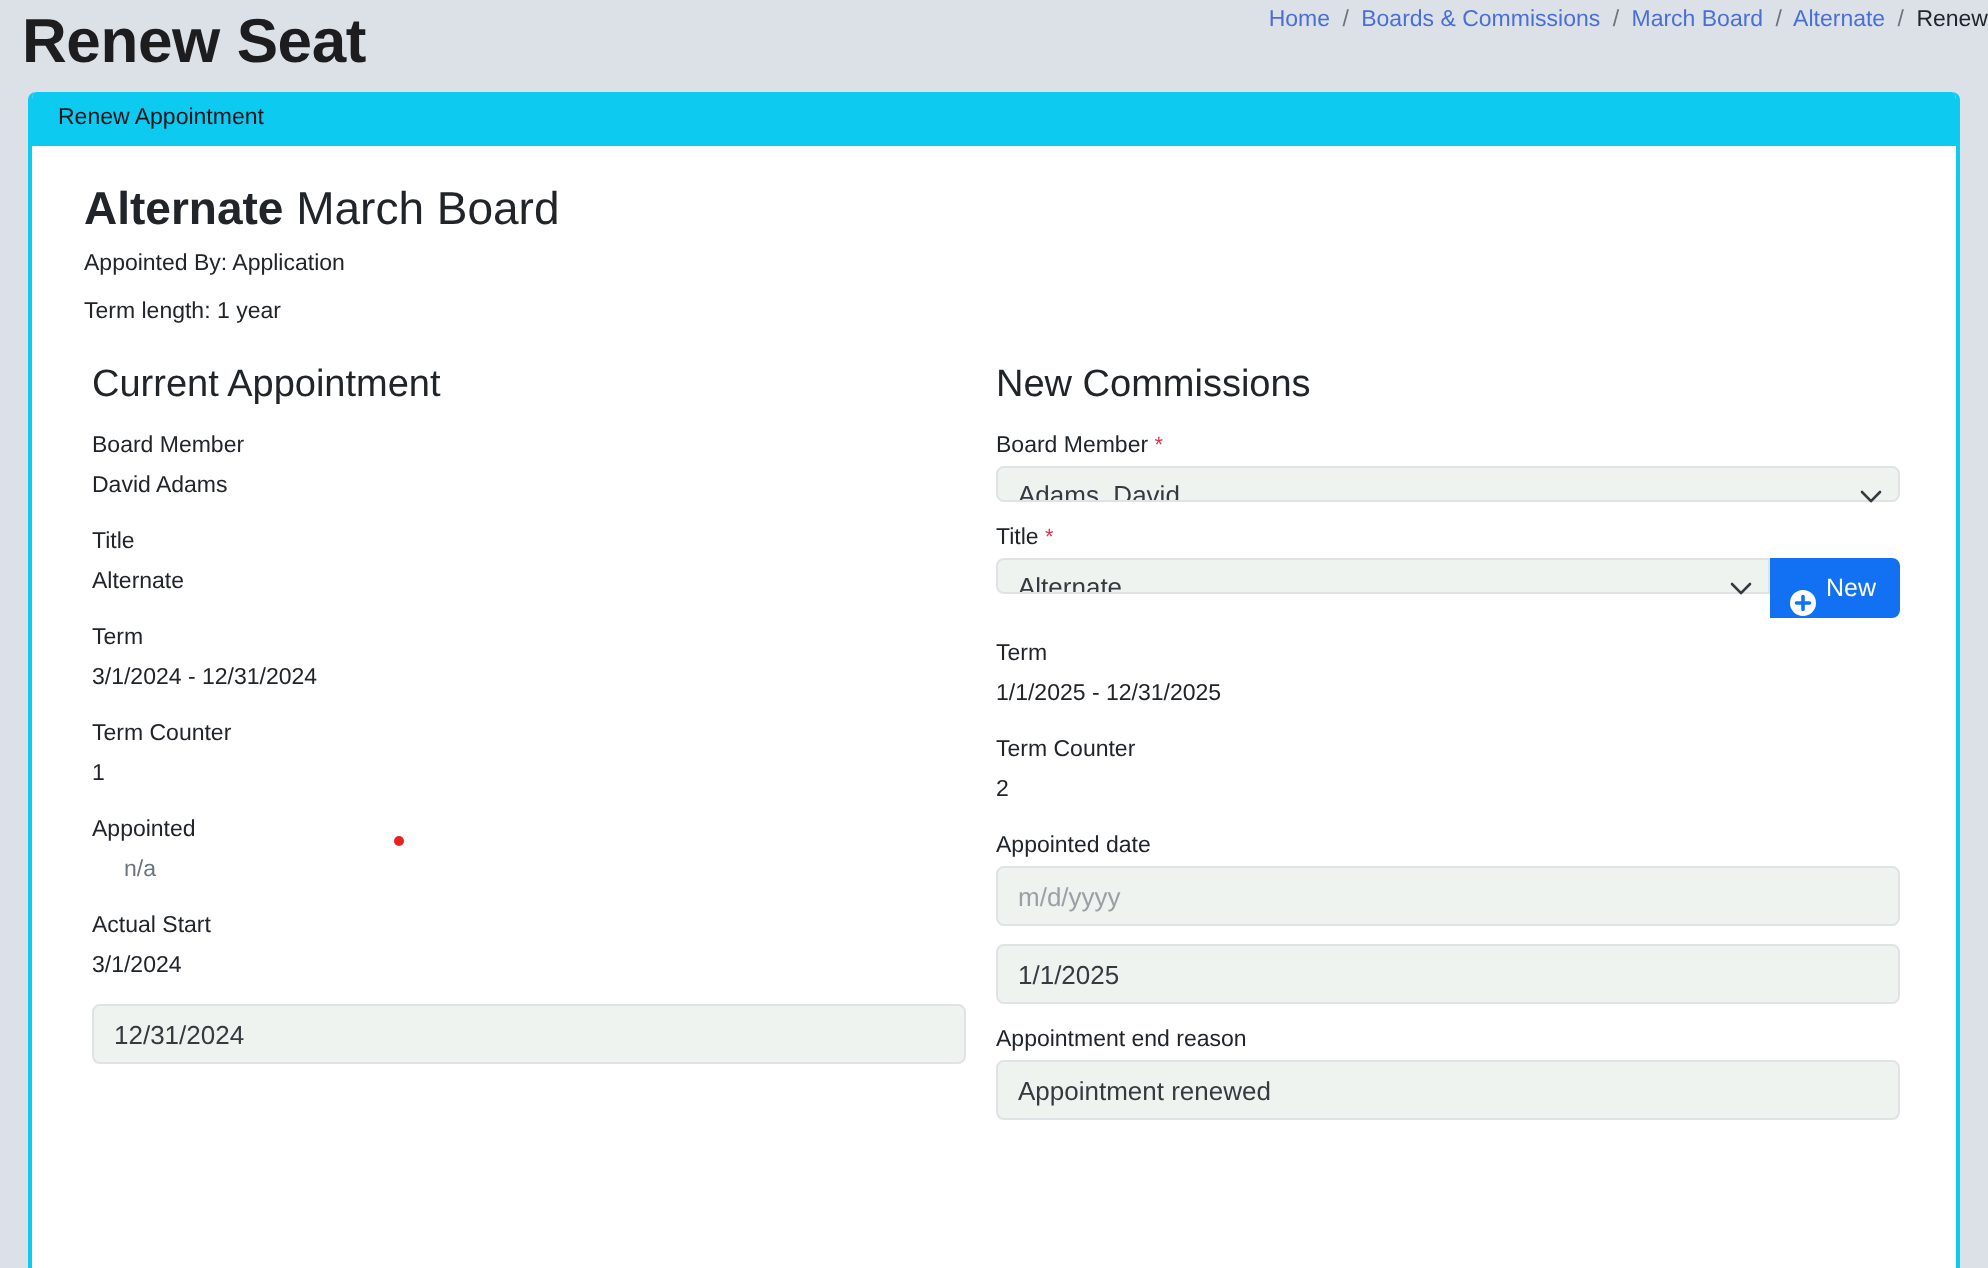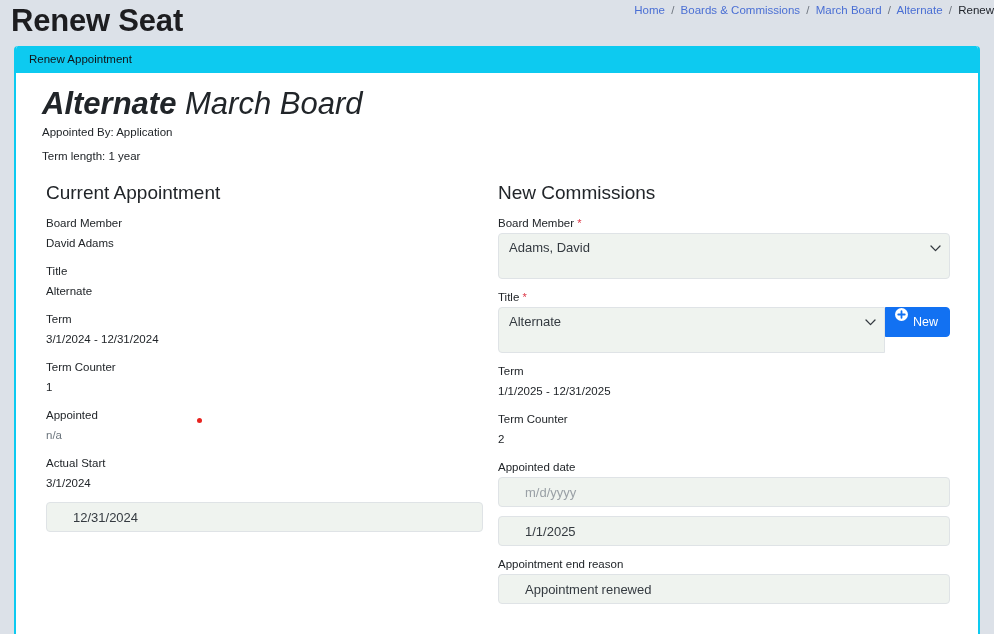"Alternate March Board" .seat-title { font-size: 31px -> 23px; font-style: italic -> none }
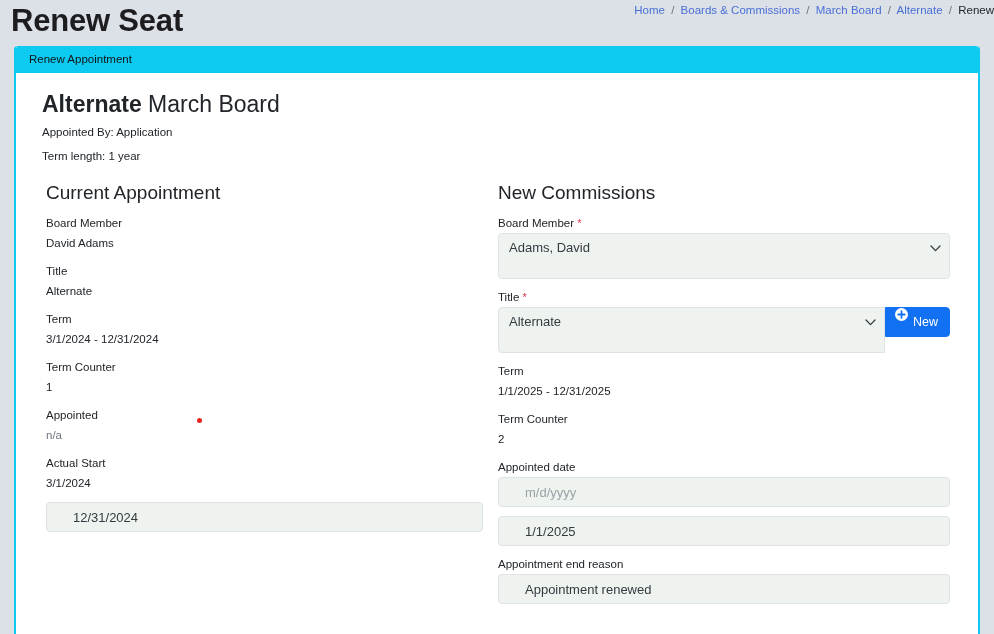"Adams, David" .select-box { height: 46px -> 18px }
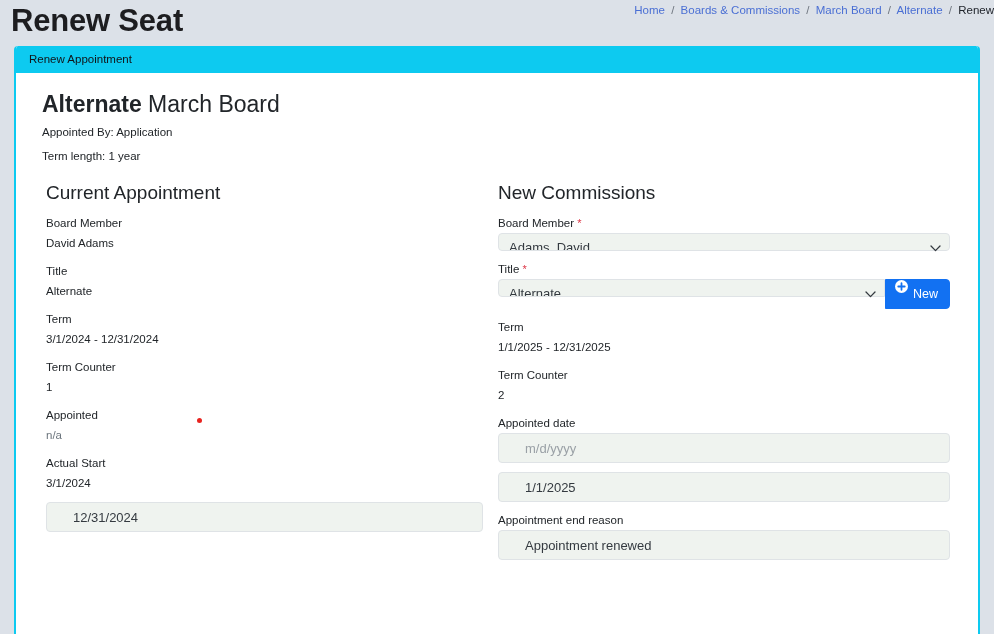"New" .btn-new { align-items: flex-start -> flex-end }
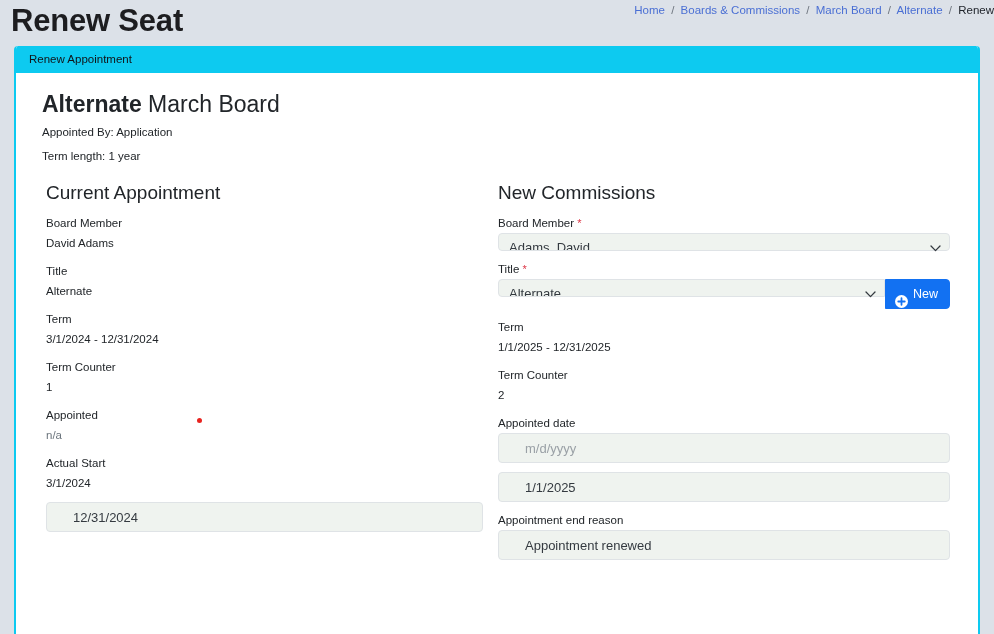"n/a" .field-value.muted { margin-left: none -> 16px }
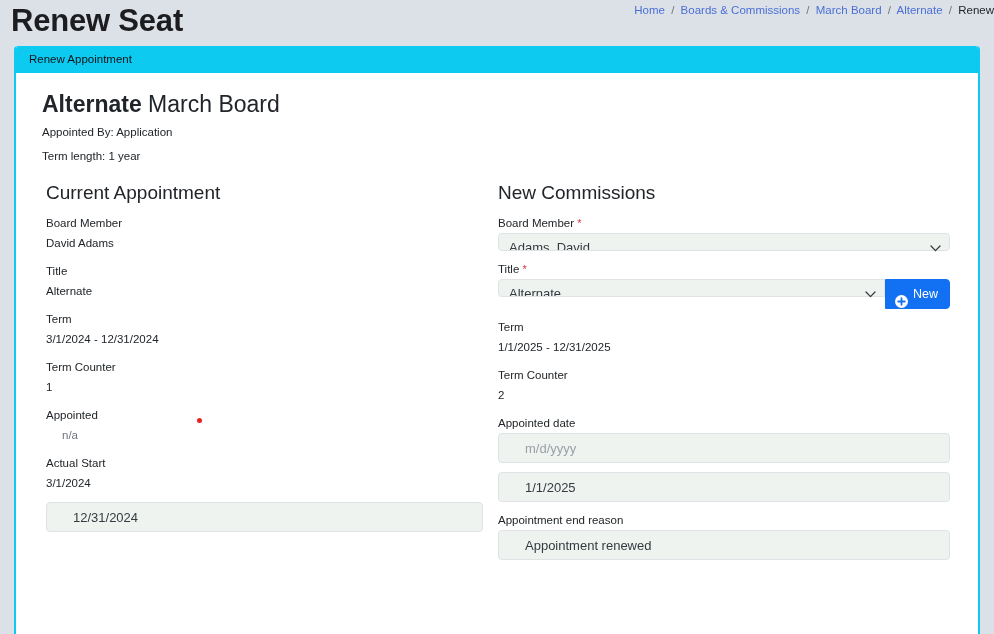"m/d/yyyy" .control { padding: 0 26px -> 0 10px }
